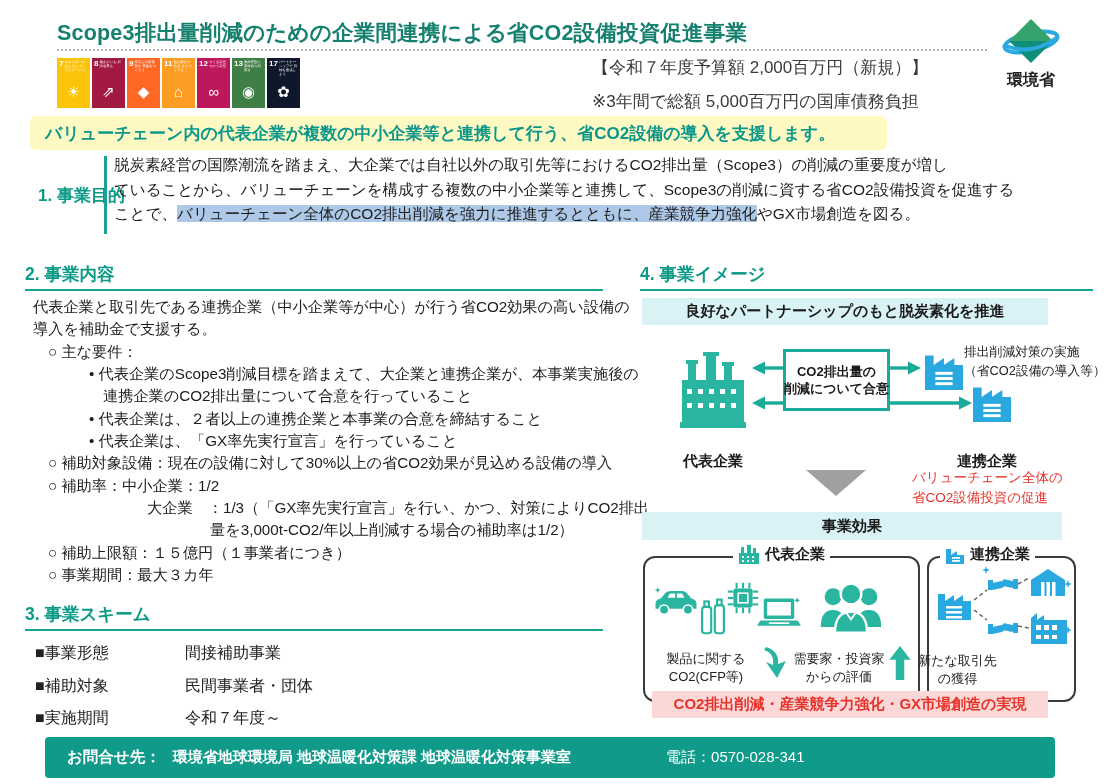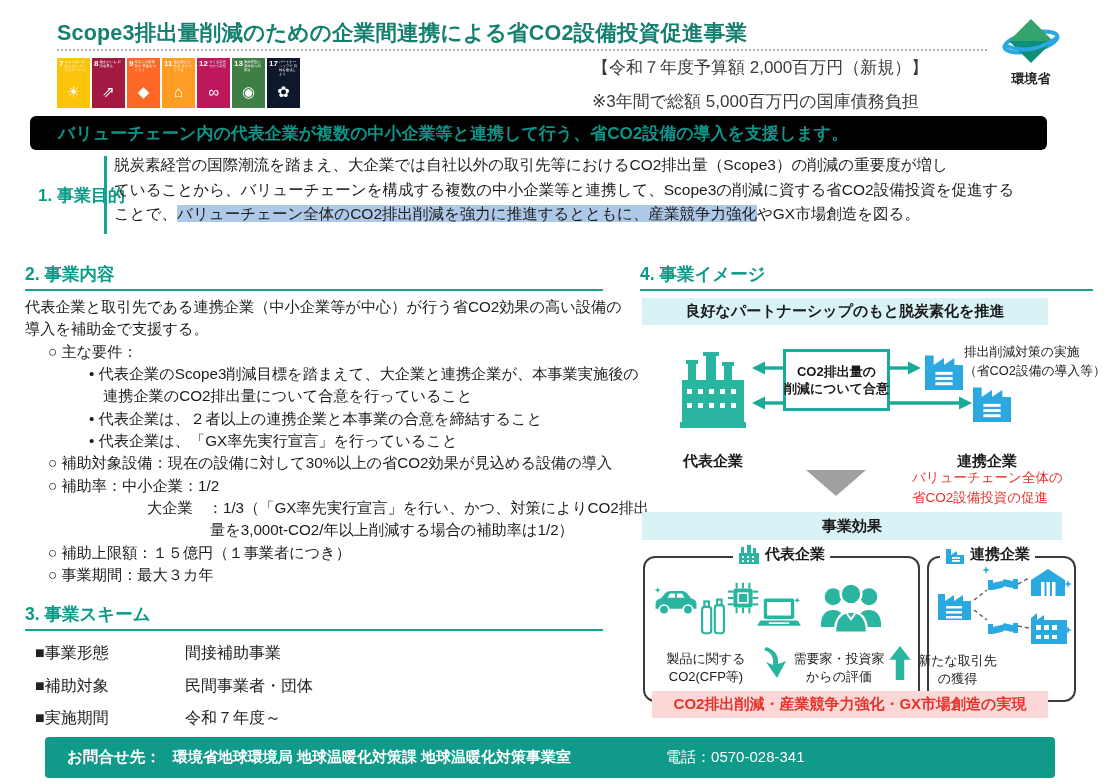"環境省" .logo-label { font-size: 13px -> 16px }
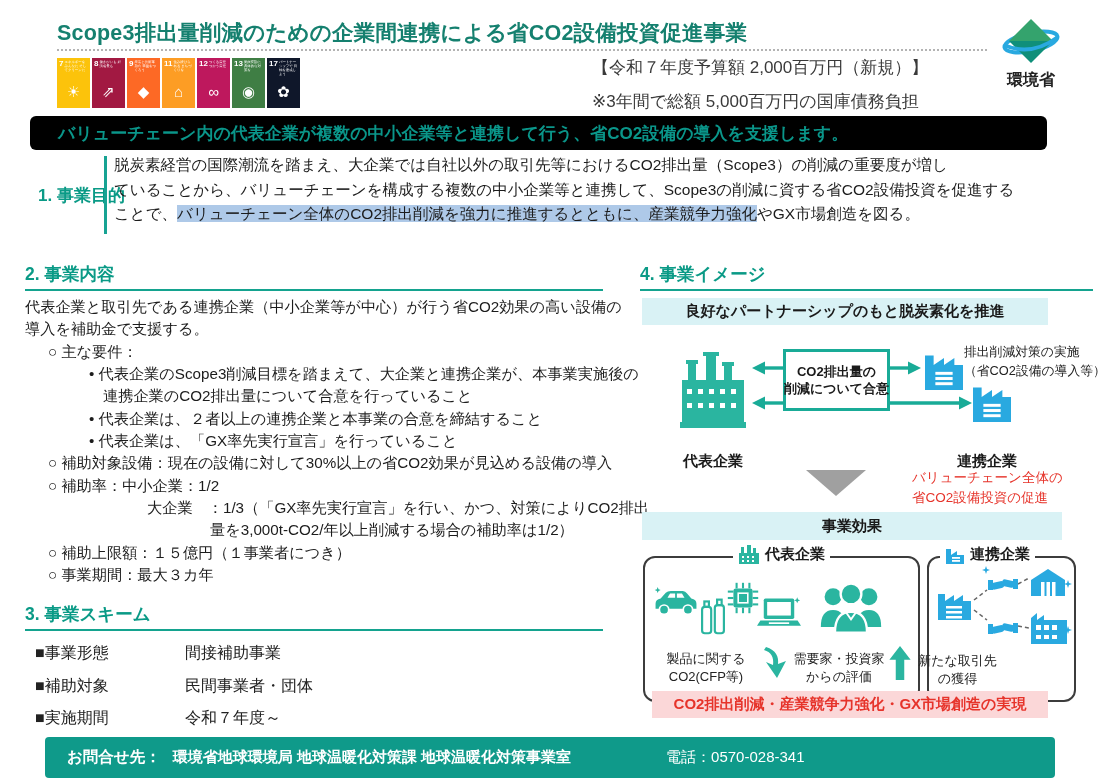"バリューチェーン内の代表企業が複数の中小企業等と連携して行う、省CO2設備の導入" .lead-banner { background: #000000 -> #fef9c3; padding-left: 28px -> 15px; width: 1017px -> 857px }
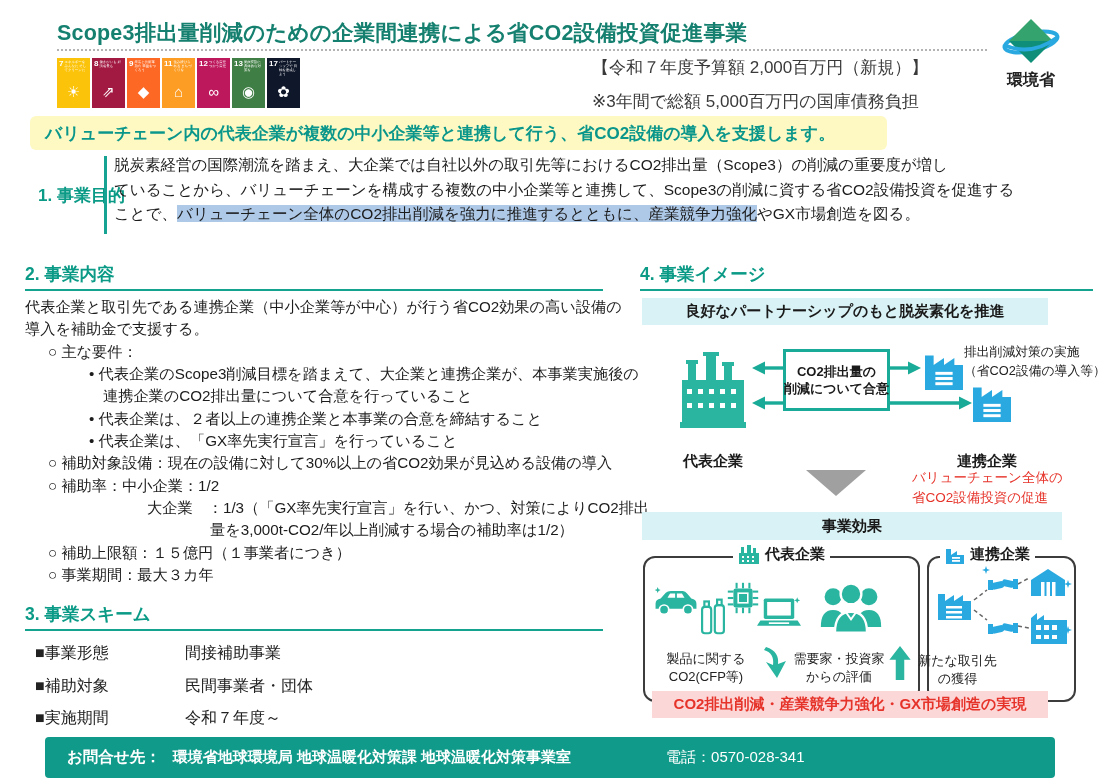"代表企業と取引先である連携企業（中小企業等が中心）が行う省CO2効果の高い設備の" .ml0 { margin-left: 0 -> 8px }
